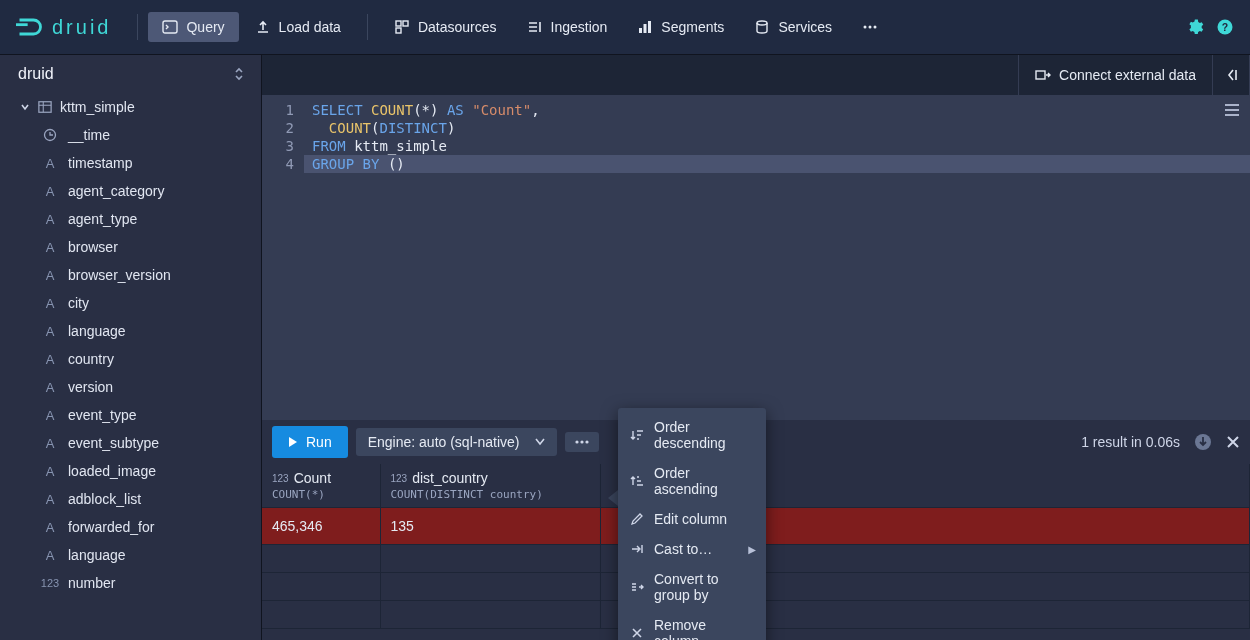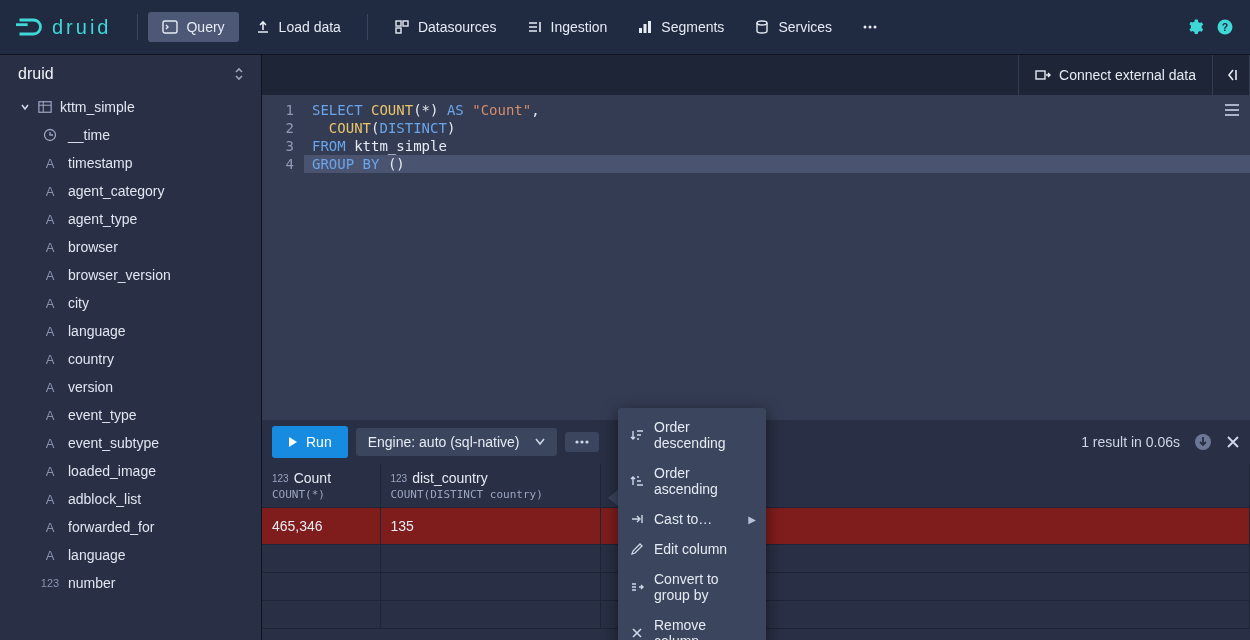"Cast to…" div.ctx-item { order: before "Edit column" -> after "Edit column" }
